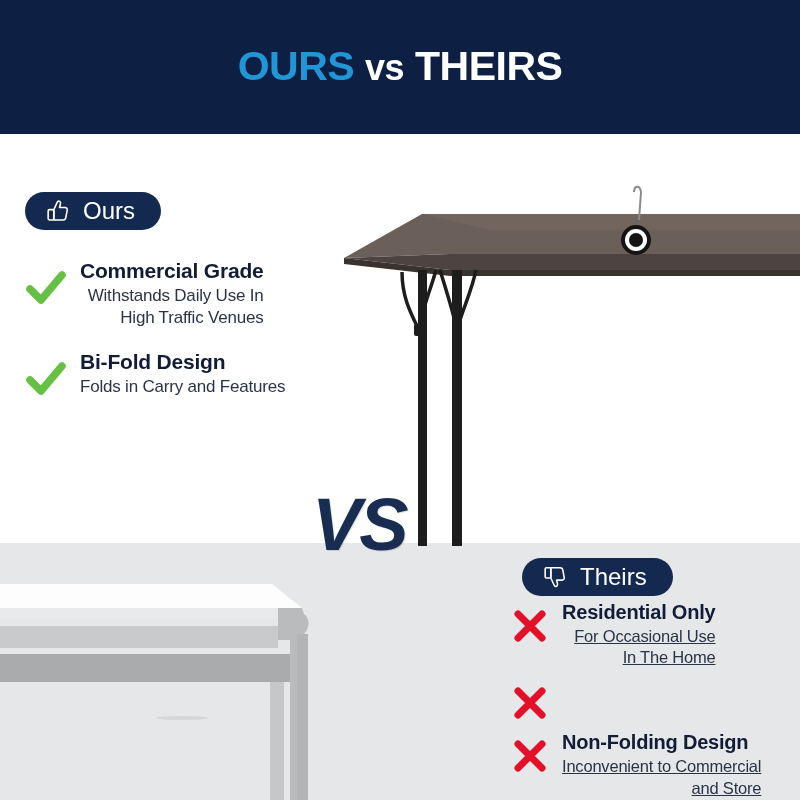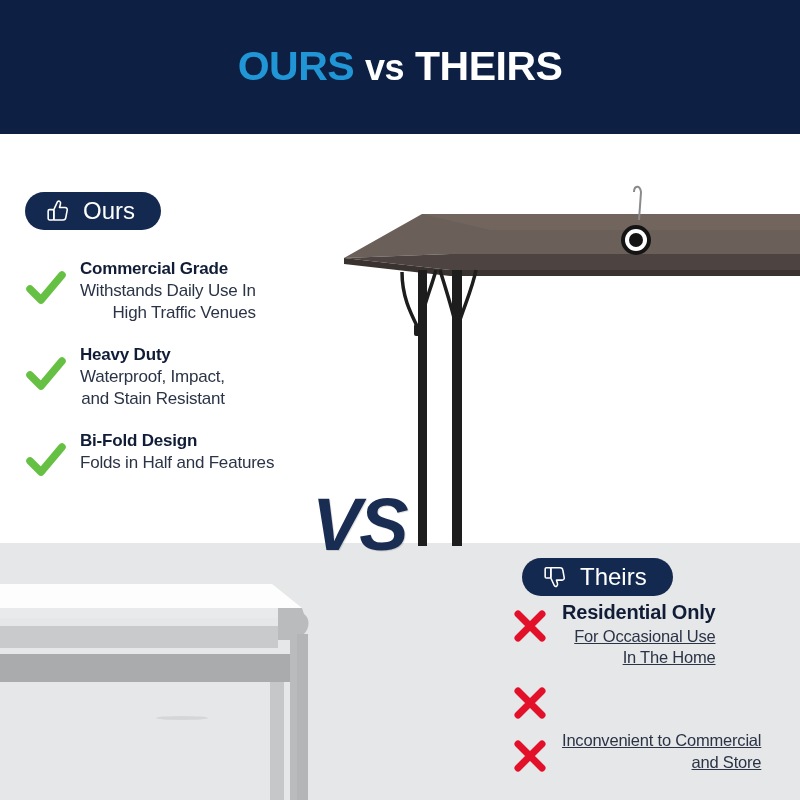"Commercial Grade" .feature-title { font-size: 17px -> 21px }
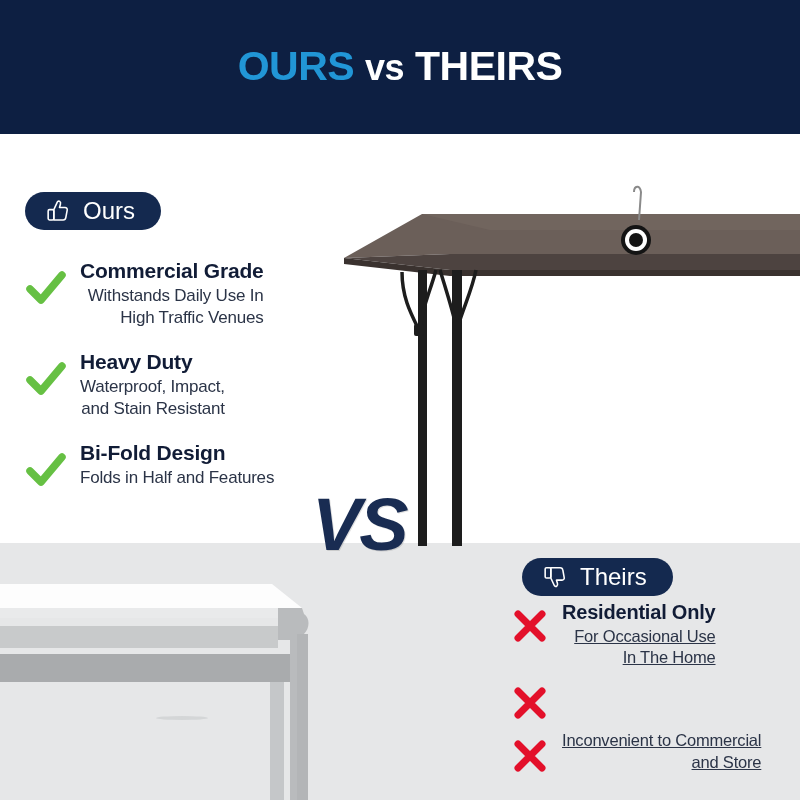"Heavy Duty" div.feature-row { html: <div> <svg> <path></path> </svg> <div> <div>Heavy Duty</div> <div>Waterproof, Impact,</div> <div>and Stain Resistant</div> </div> </div> -> none }
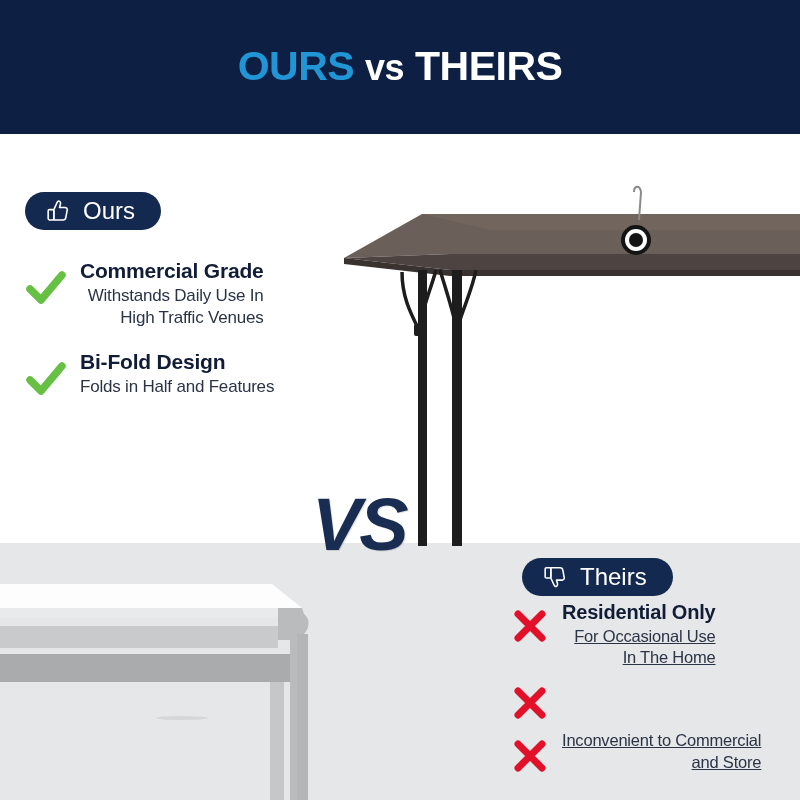"Folds in Half and Features" div.feature-desc { text: Half -> Carry }
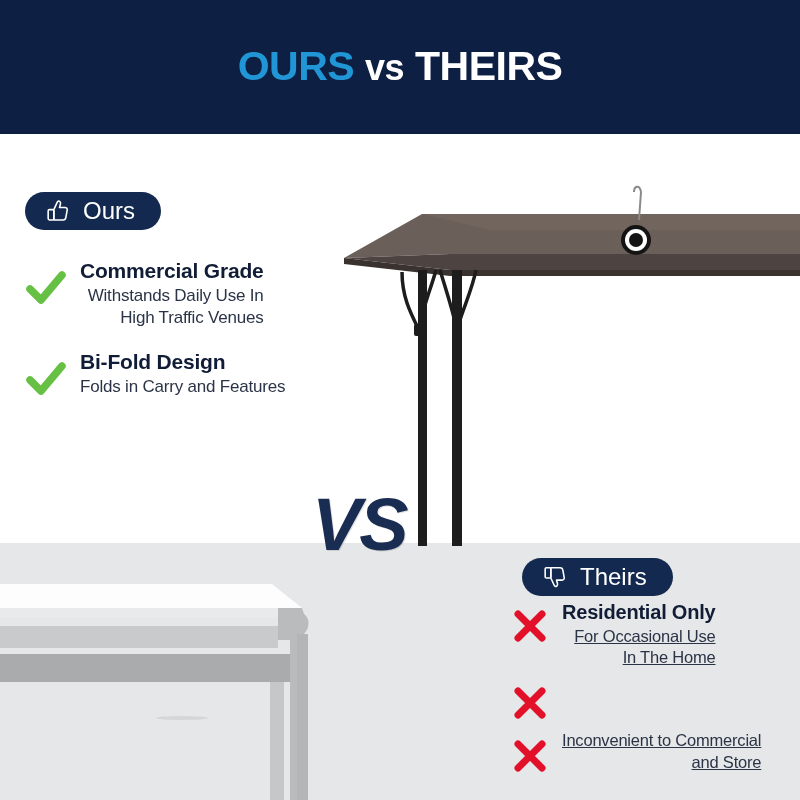"Non-Folding Design" div.feature-title { html: none -> <div>Non-Folding Design</div> }
